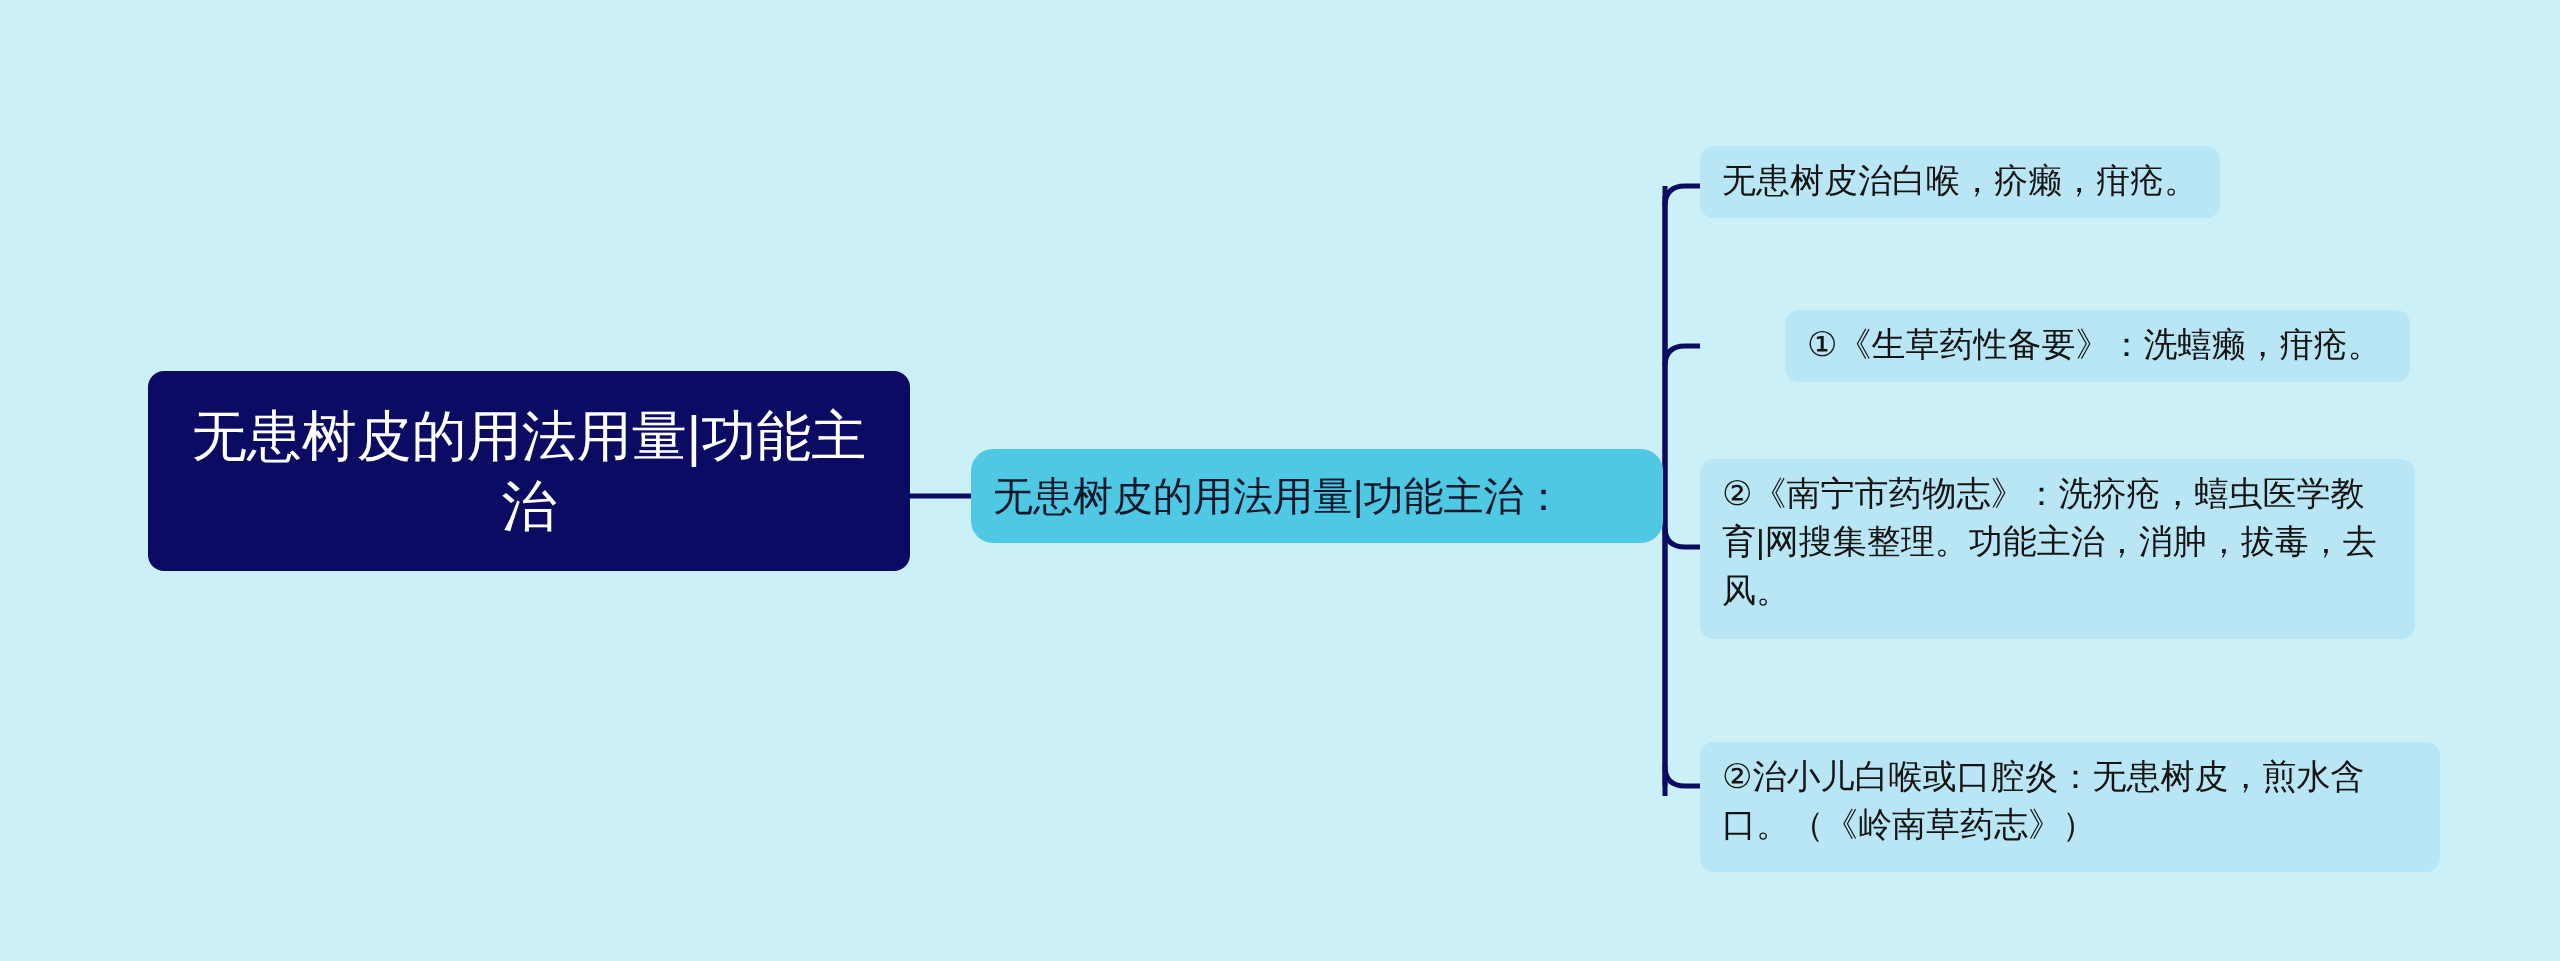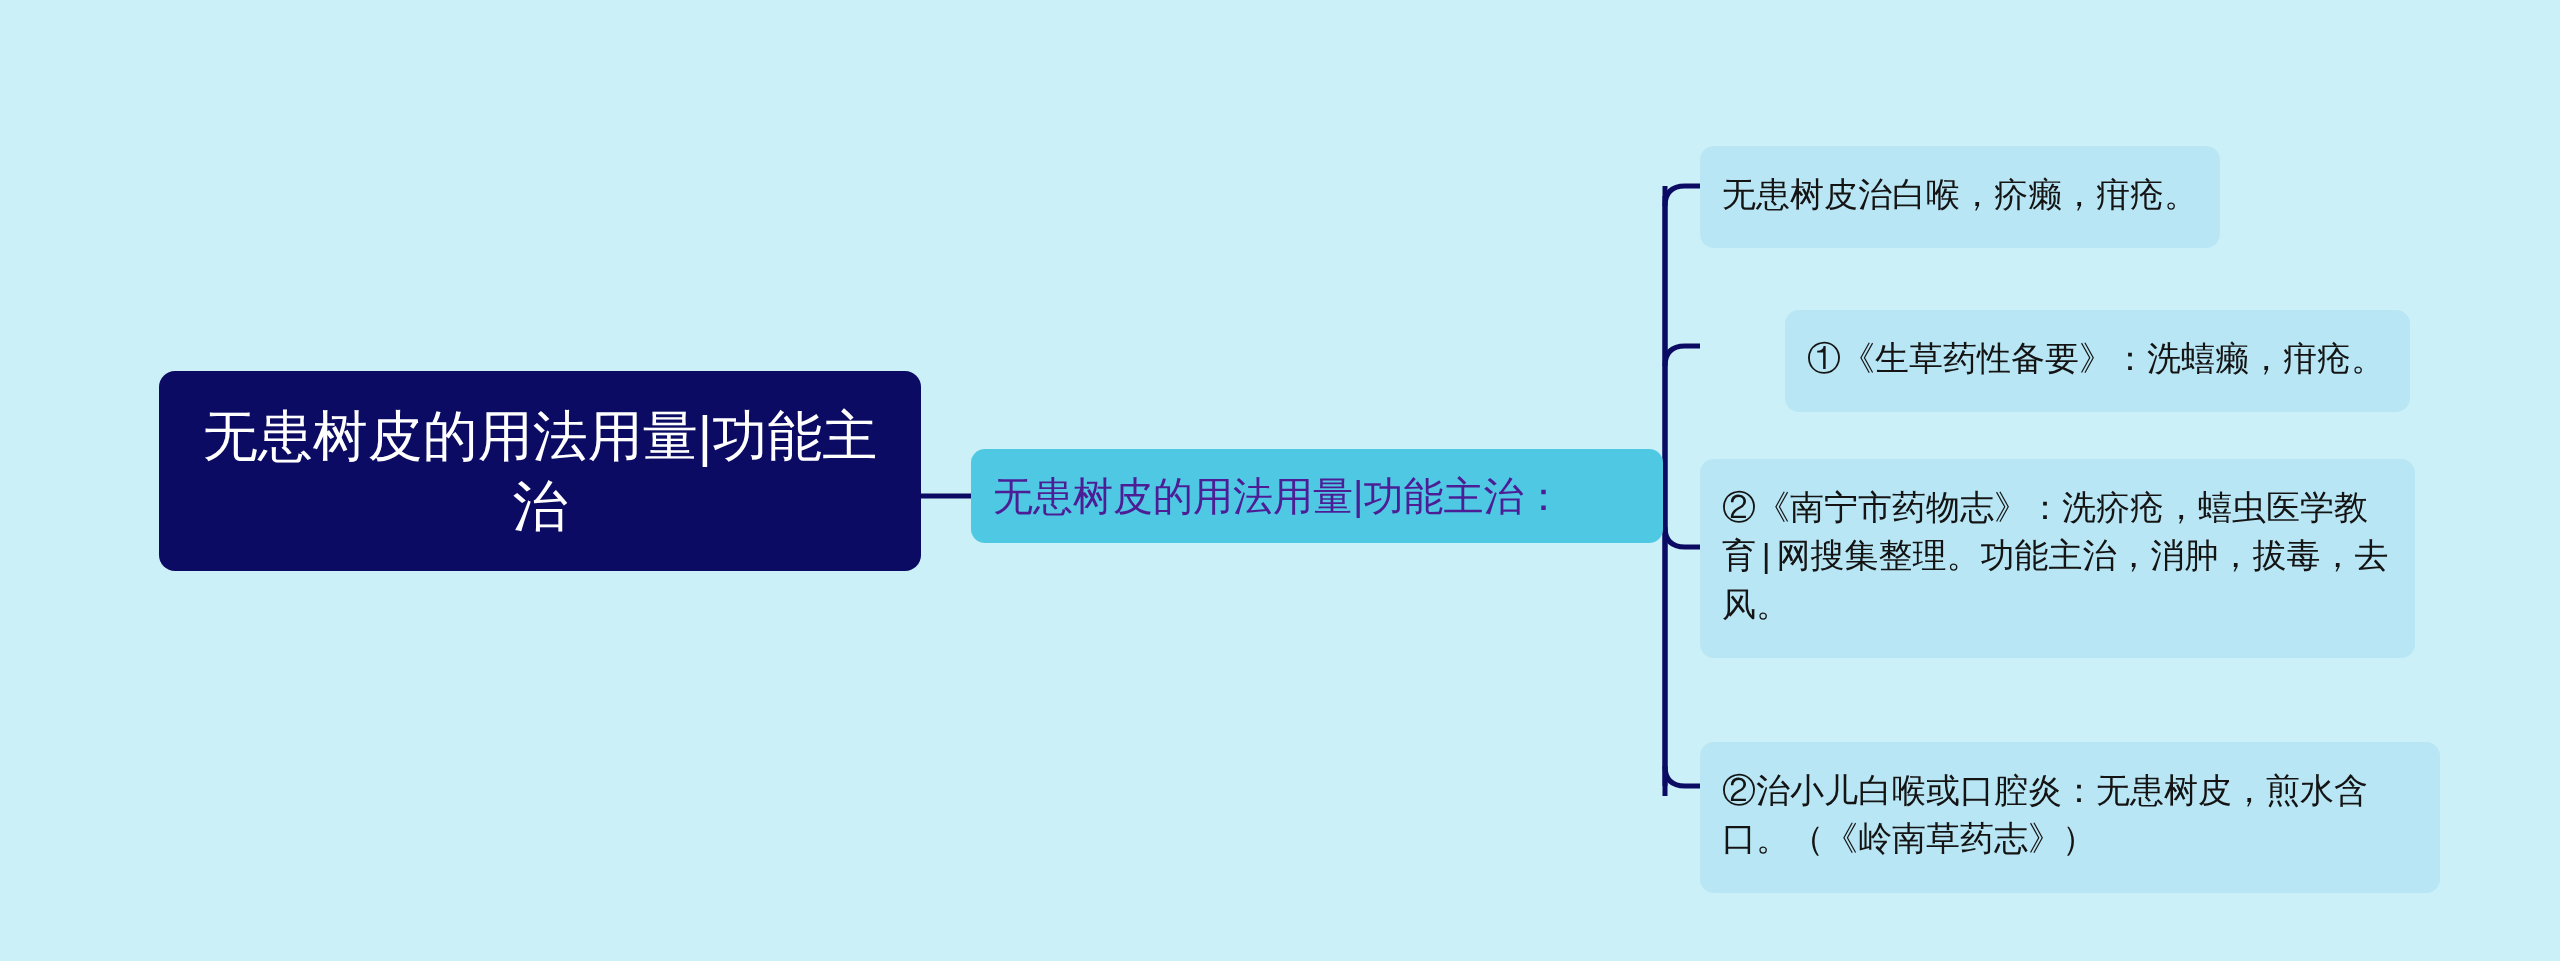"无患树皮治白喉，疥癞，疳疮。" .node-leaf { font-family: Liberation Mono, monospace -> none; padding: 27px 22px -> 10px 22px }
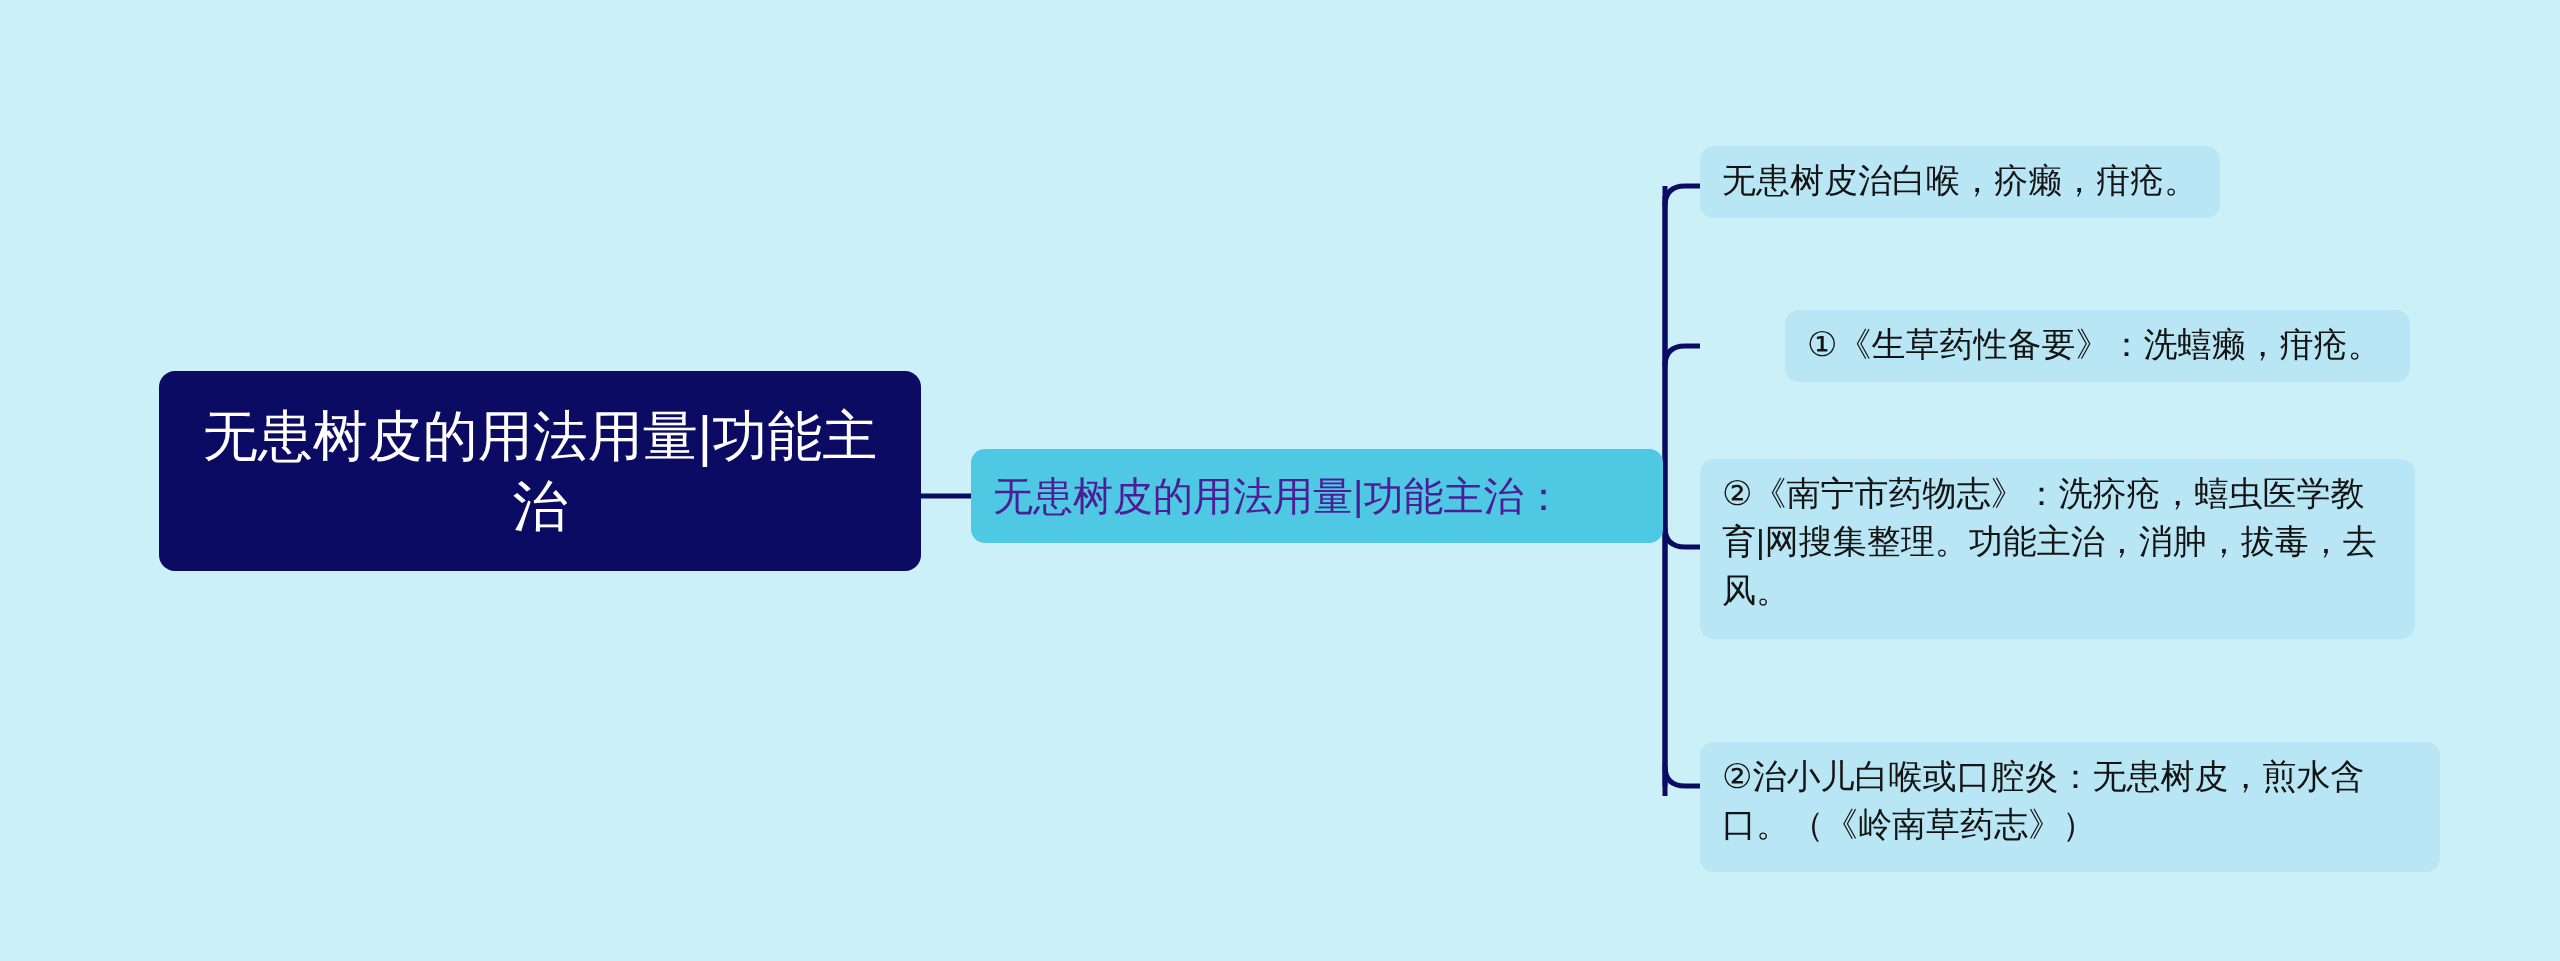"无患树皮的用法用量|功能主治" .node-root { margin-left: 11px -> none }
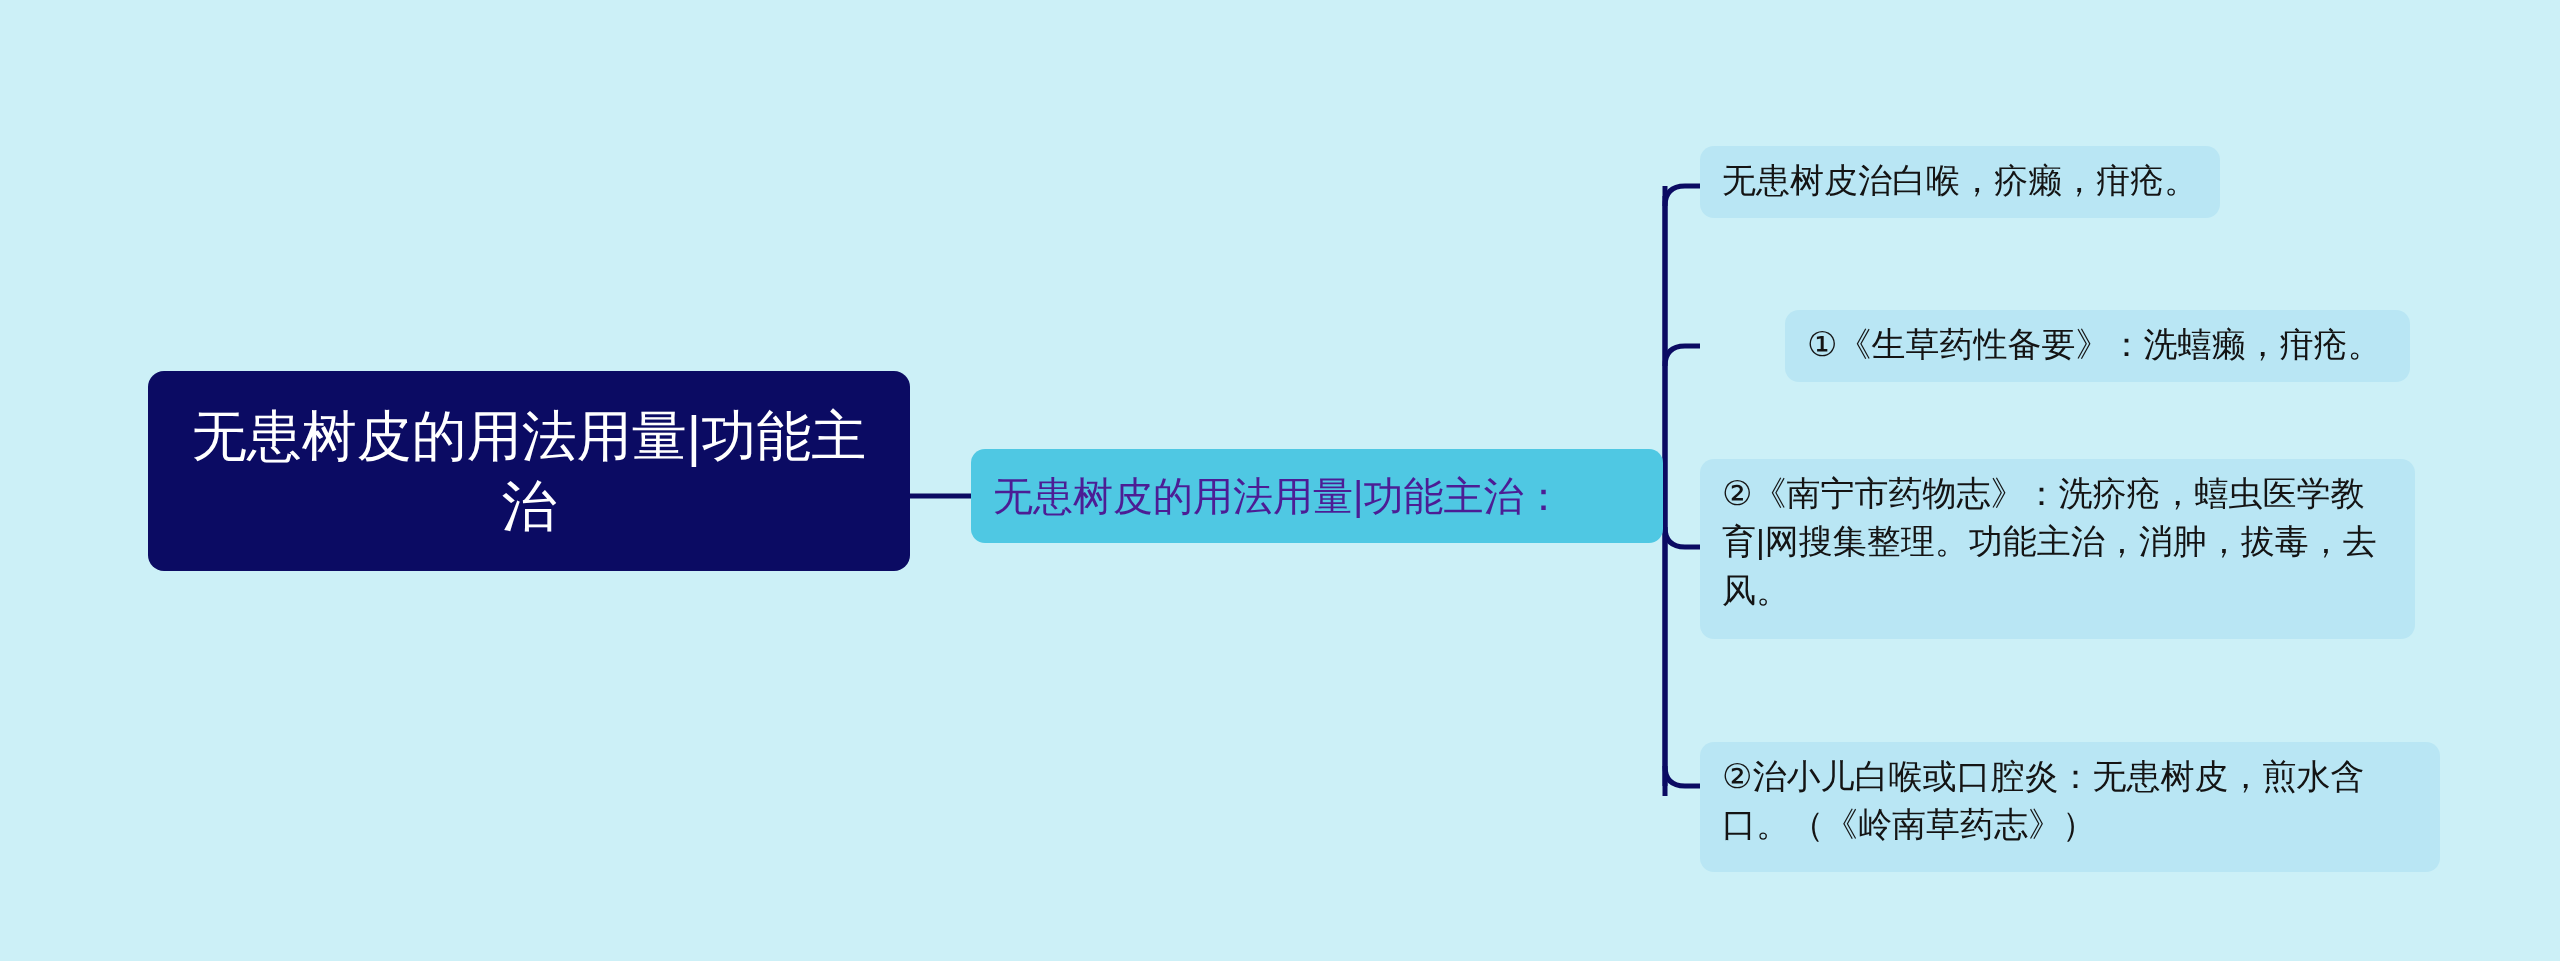"无患树皮的用法用量|功能主治：" .node-branch { border-radius: 14px -> 22px; color: #4c1d95 -> #0f172a }
